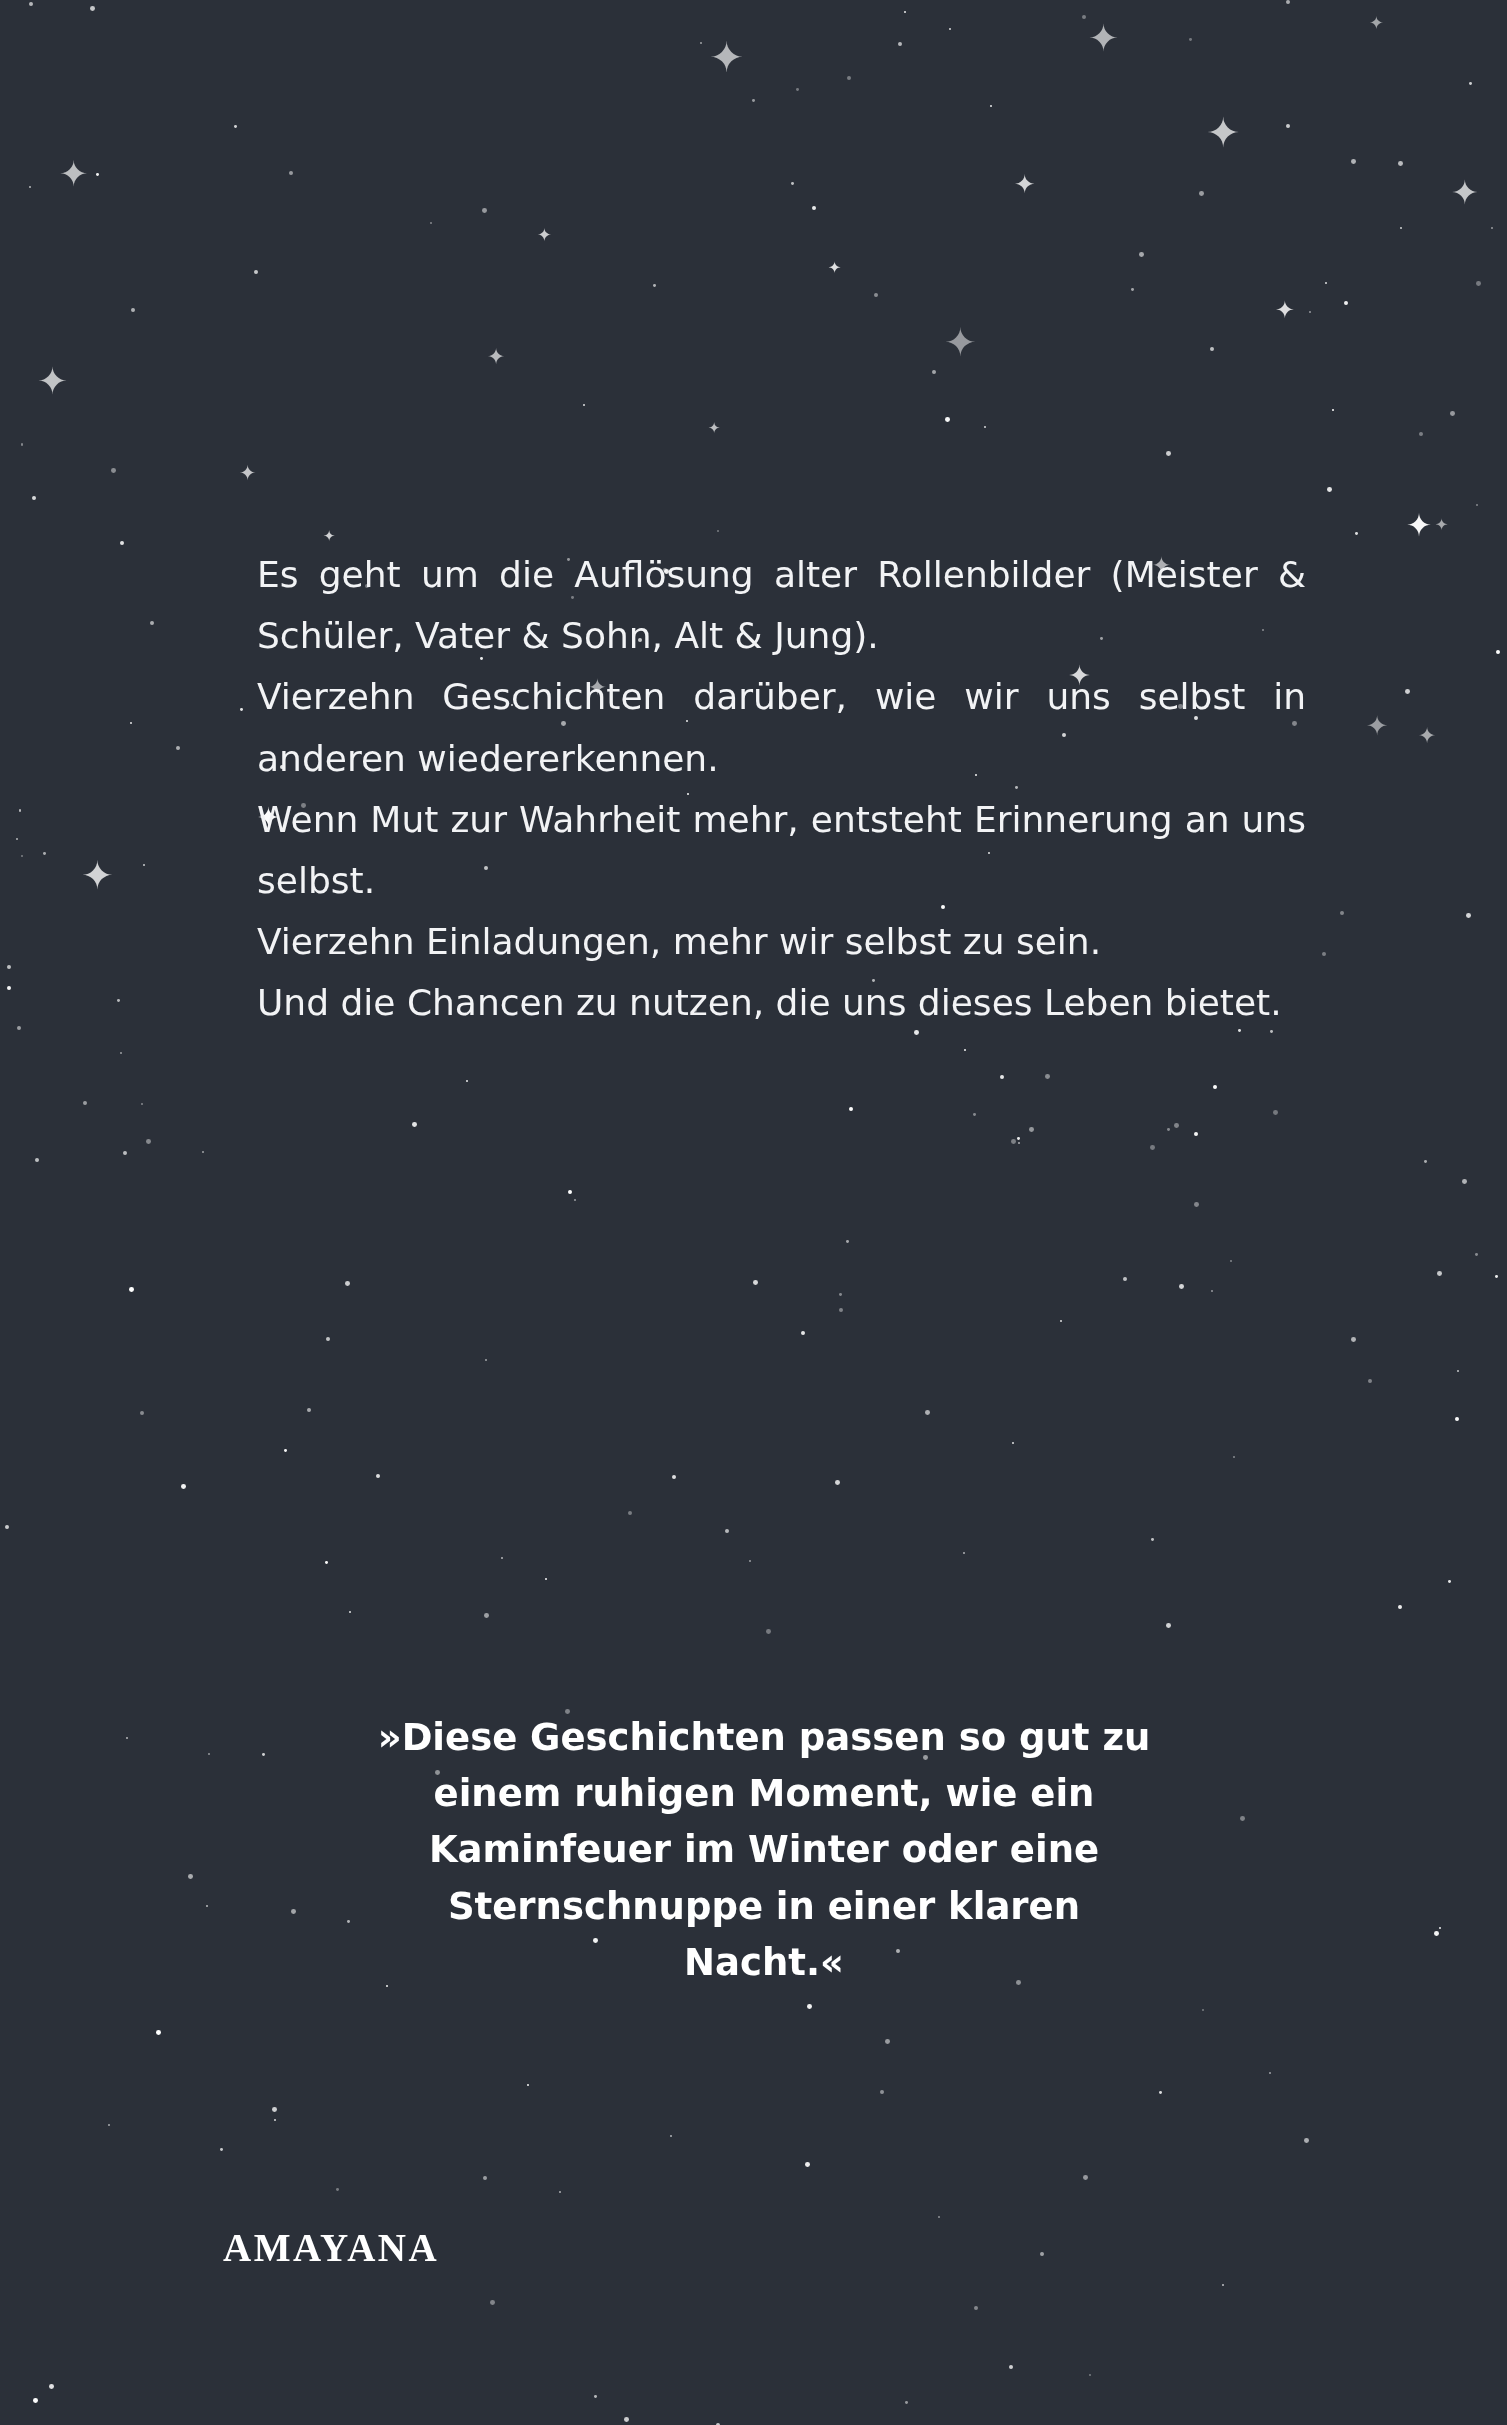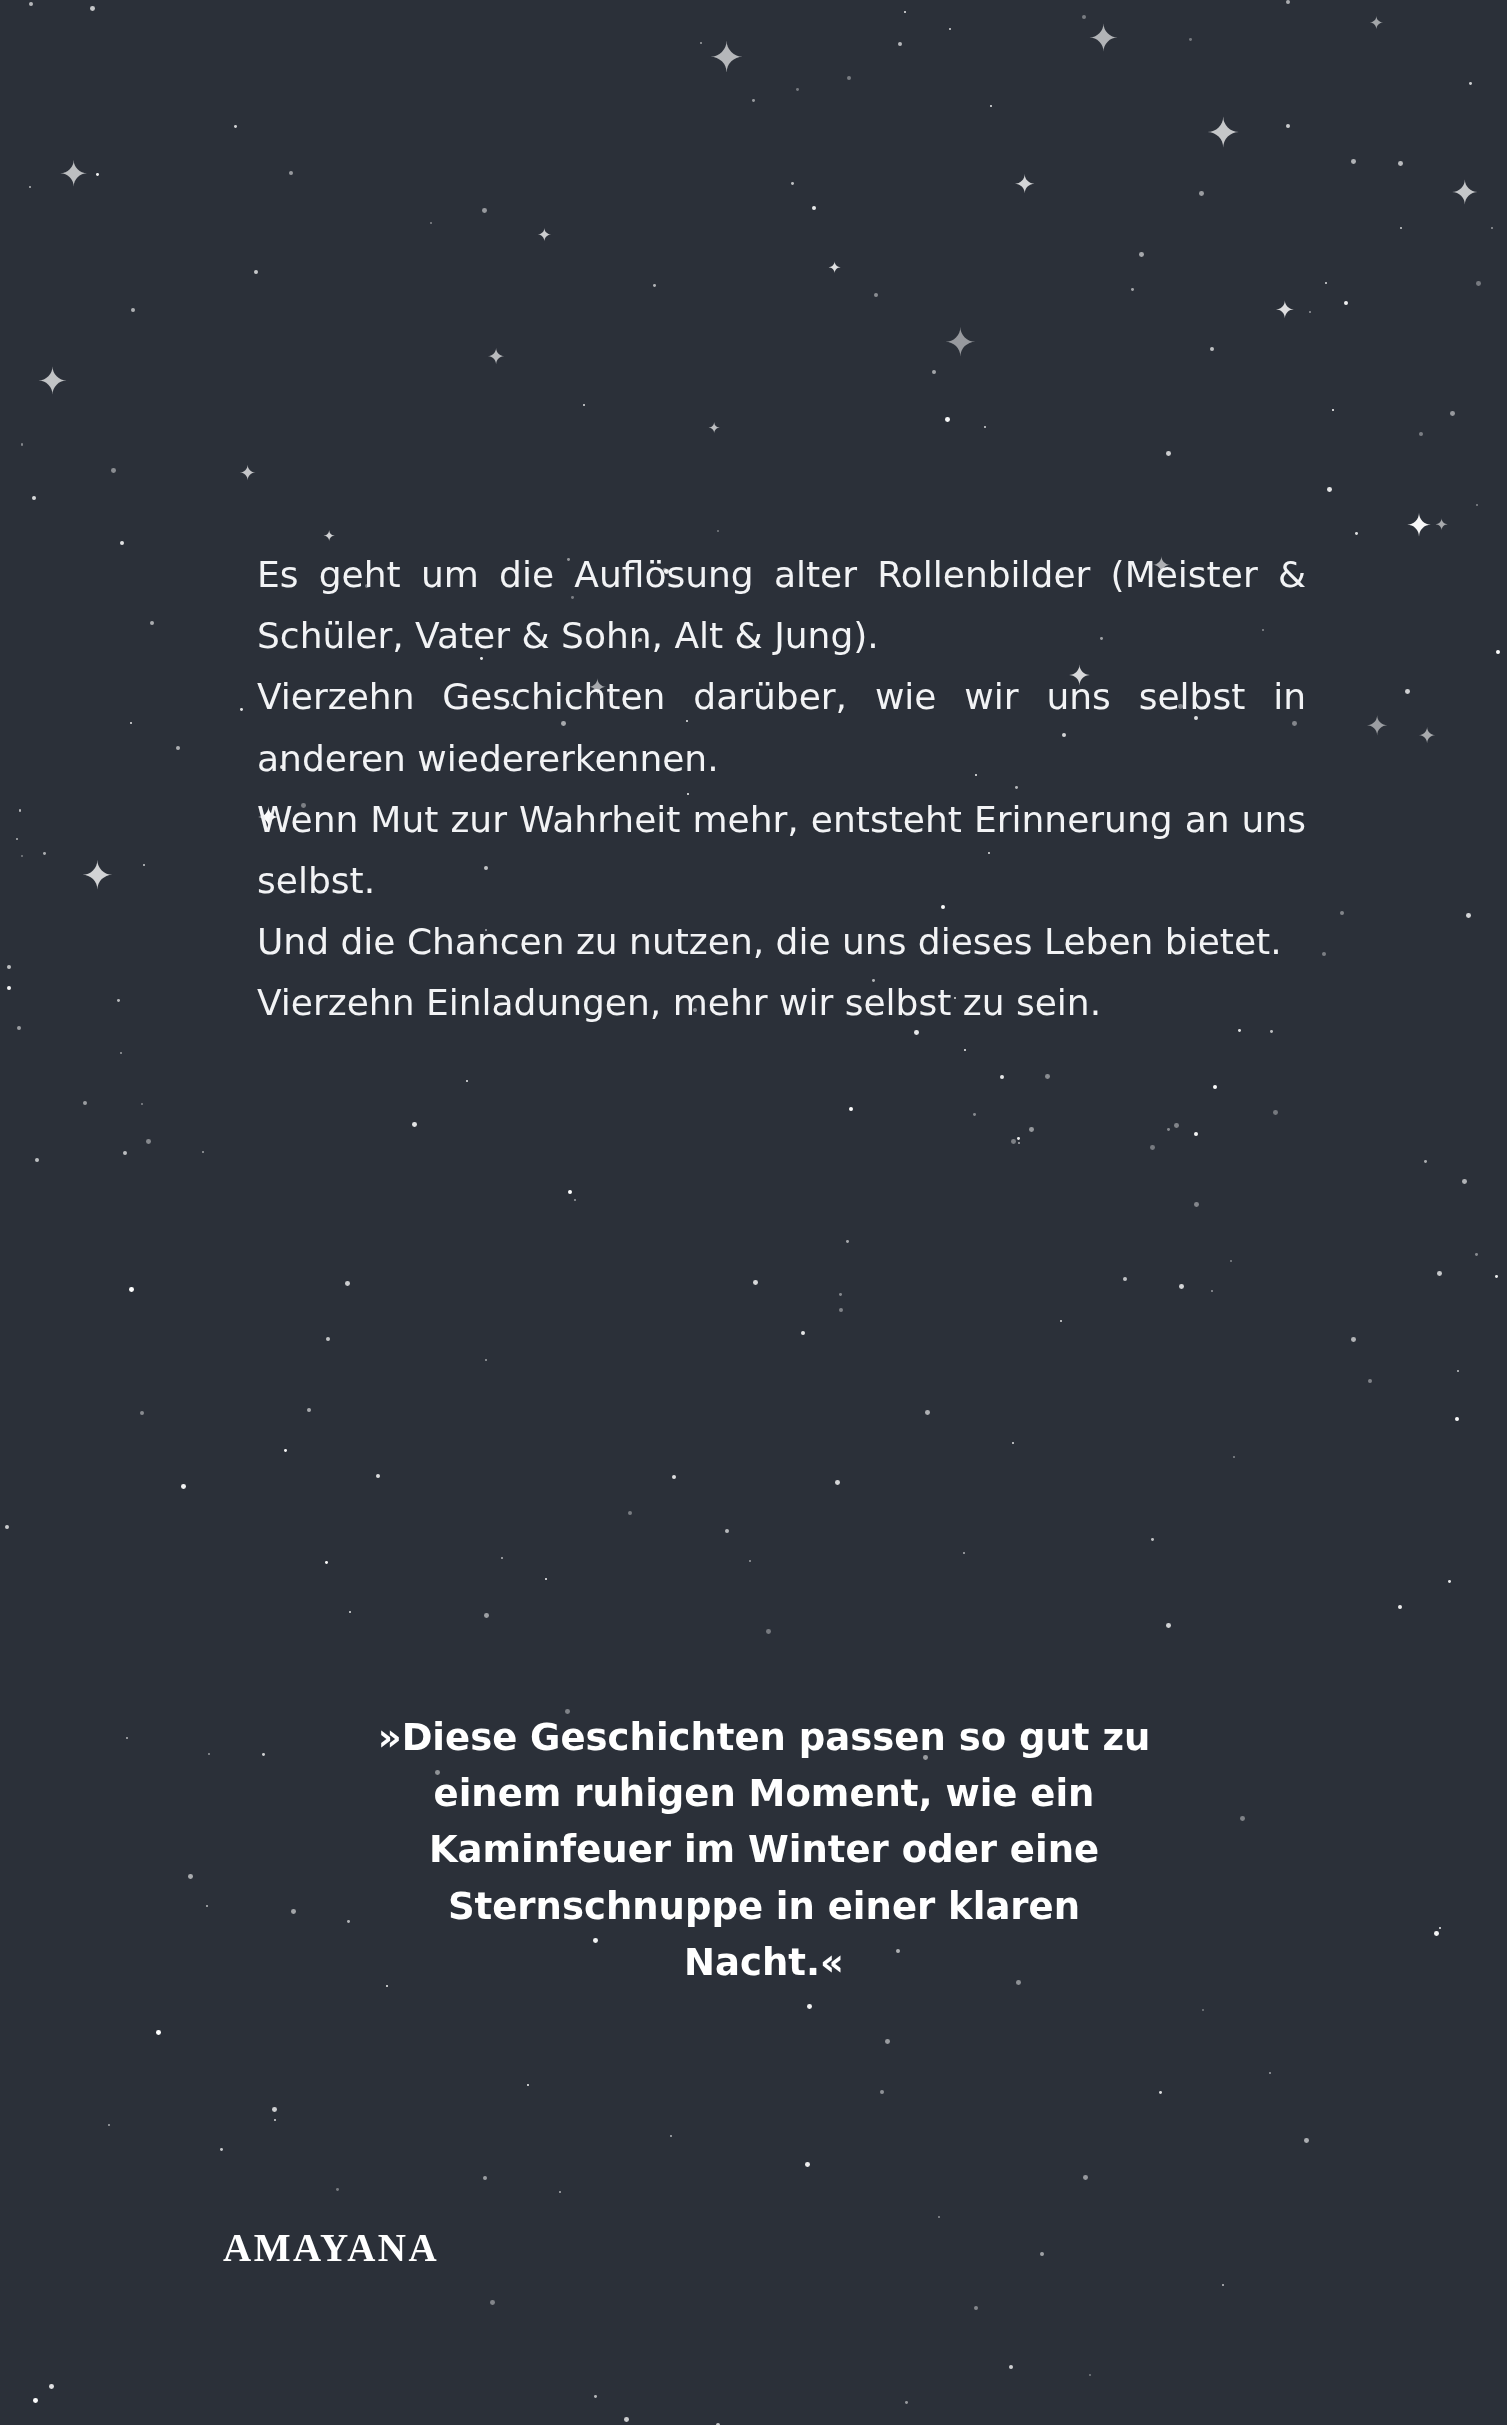"Und die Chancen zu nutzen," p { order: before "Vierzehn Einladungen, mehr wir selbst" -> after "Vierzehn Einladungen, mehr wir selbst" }
